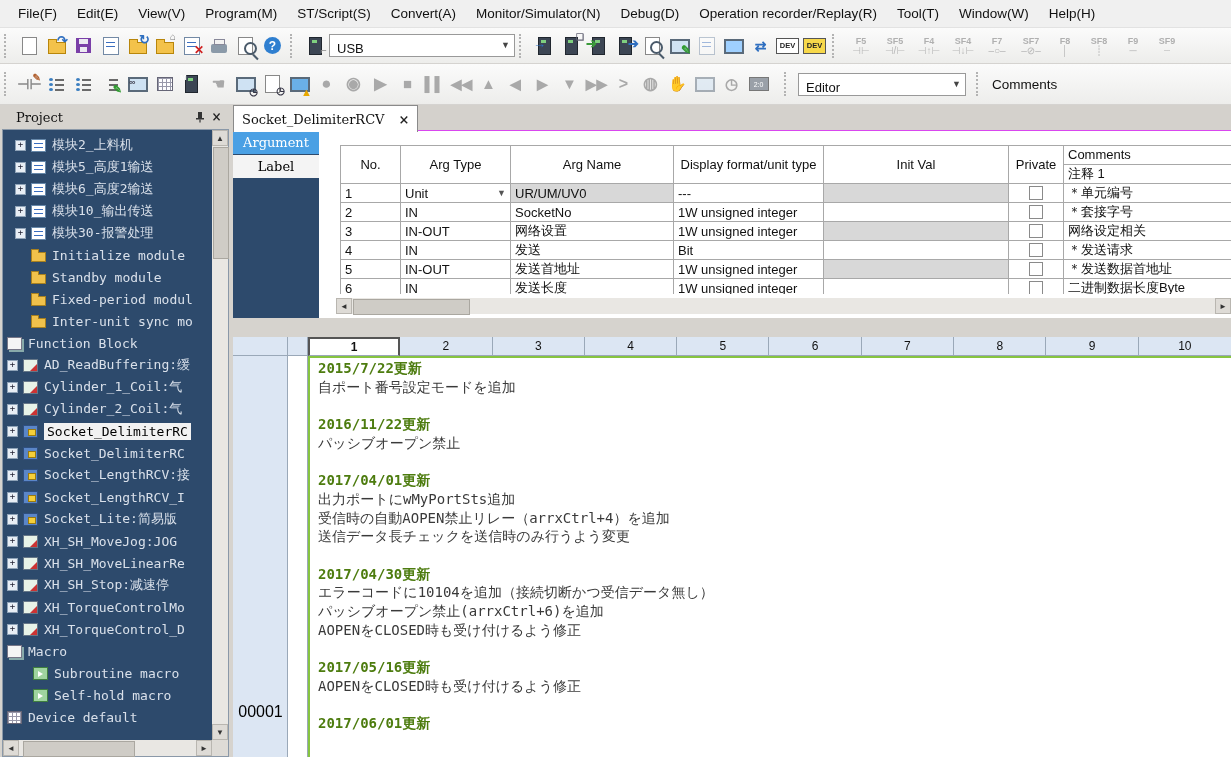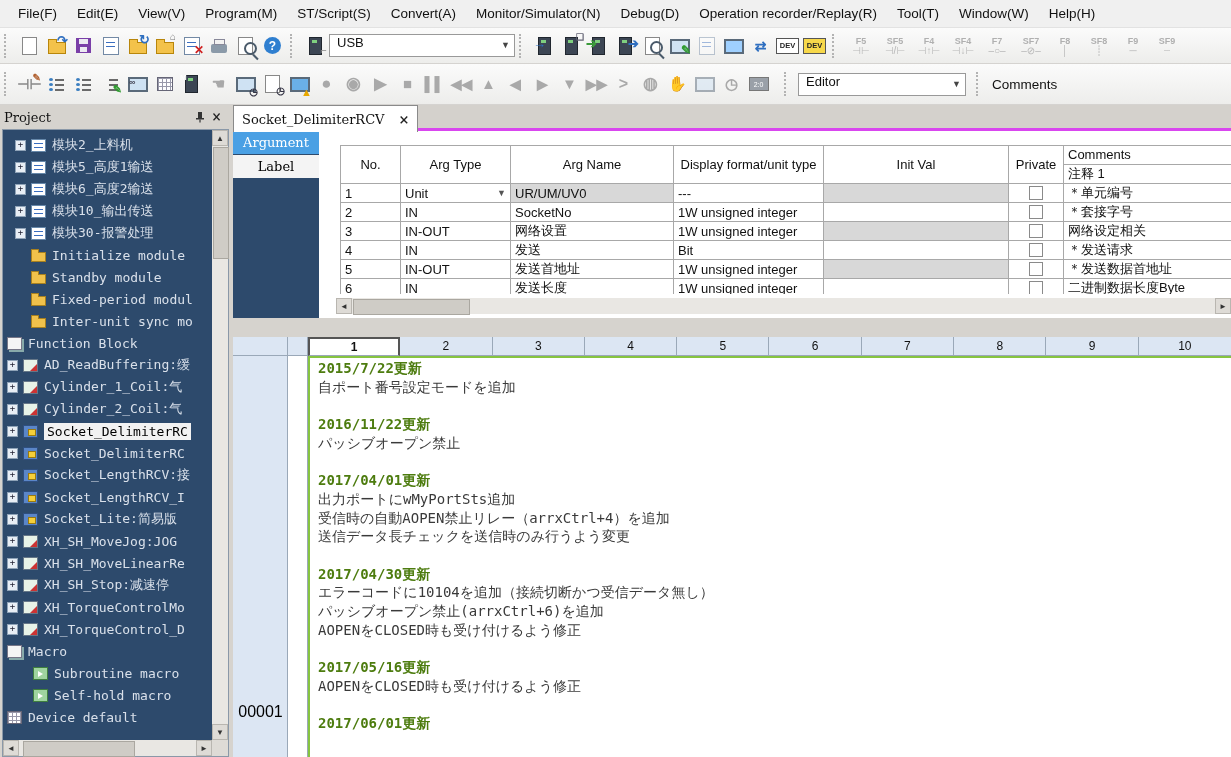"USB" .combo { align-items: flex-start -> flex-end }
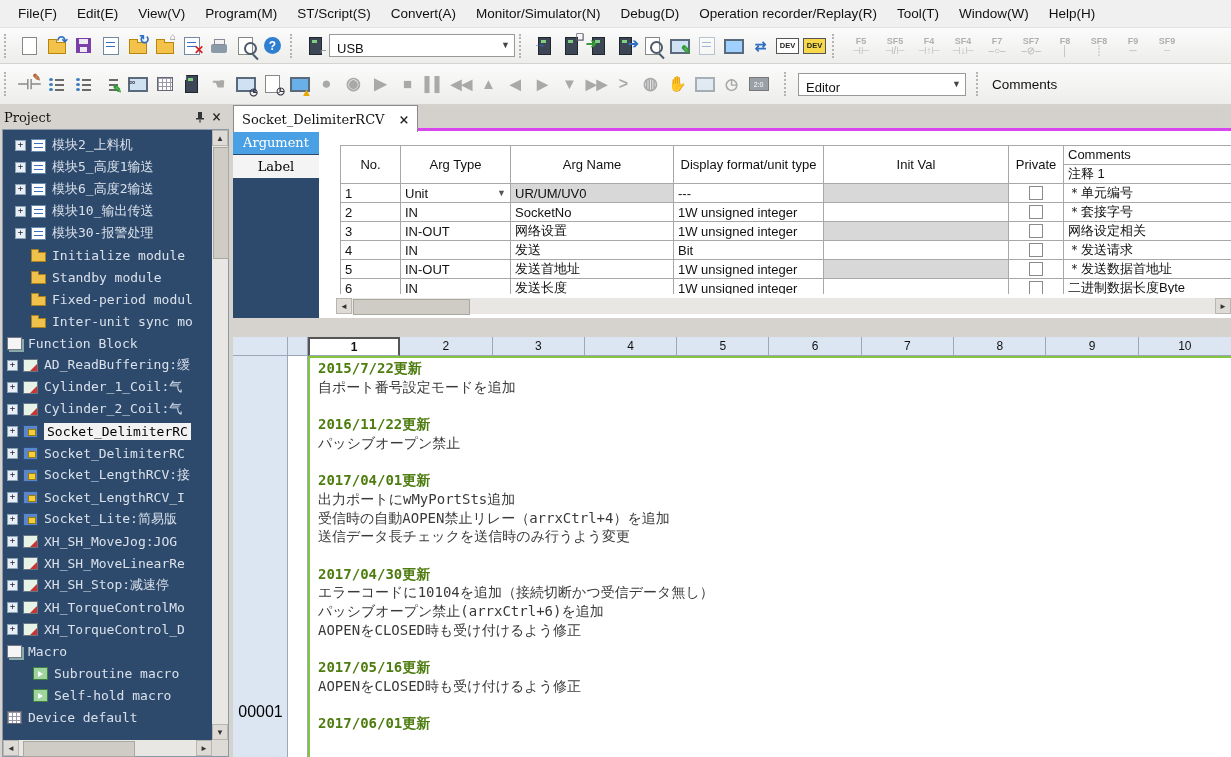"Project" #pph { left: 0 -> 12px }
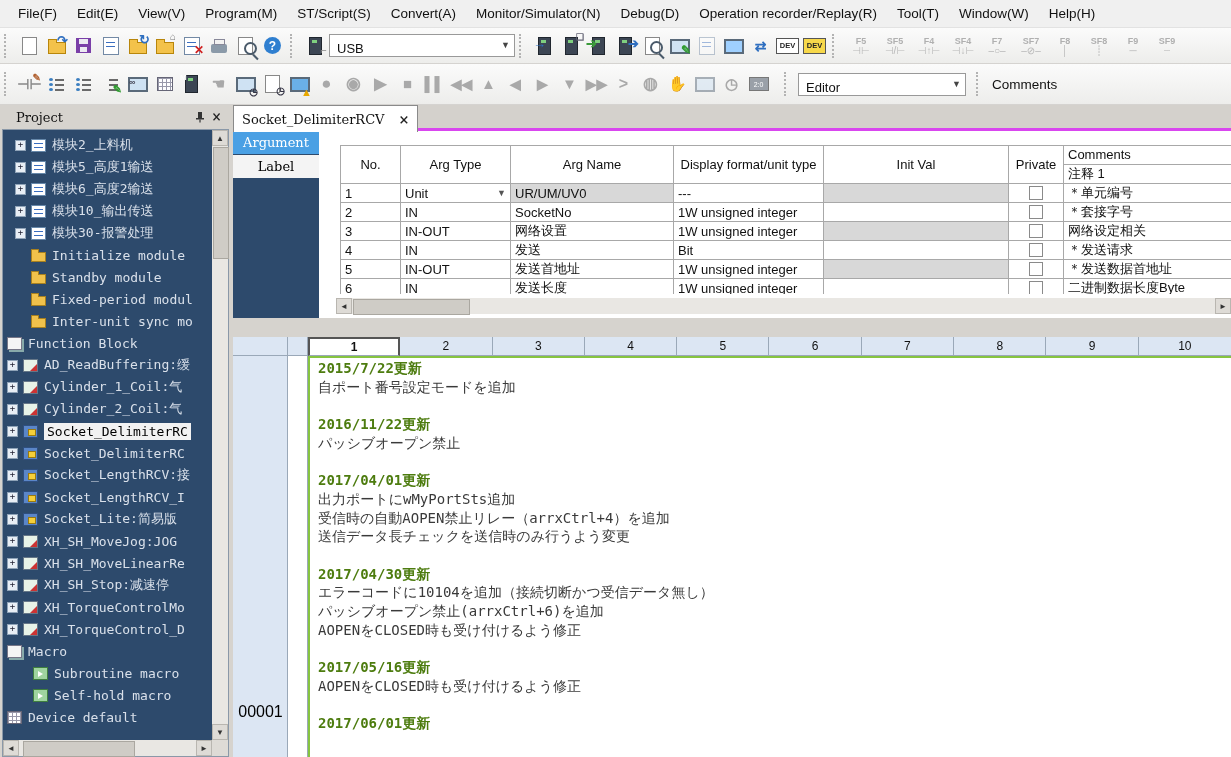"Socket_DelimiterRCV" #tabbar { border-bottom: 3px solid #d946ef -> 1px solid #d946ef }
